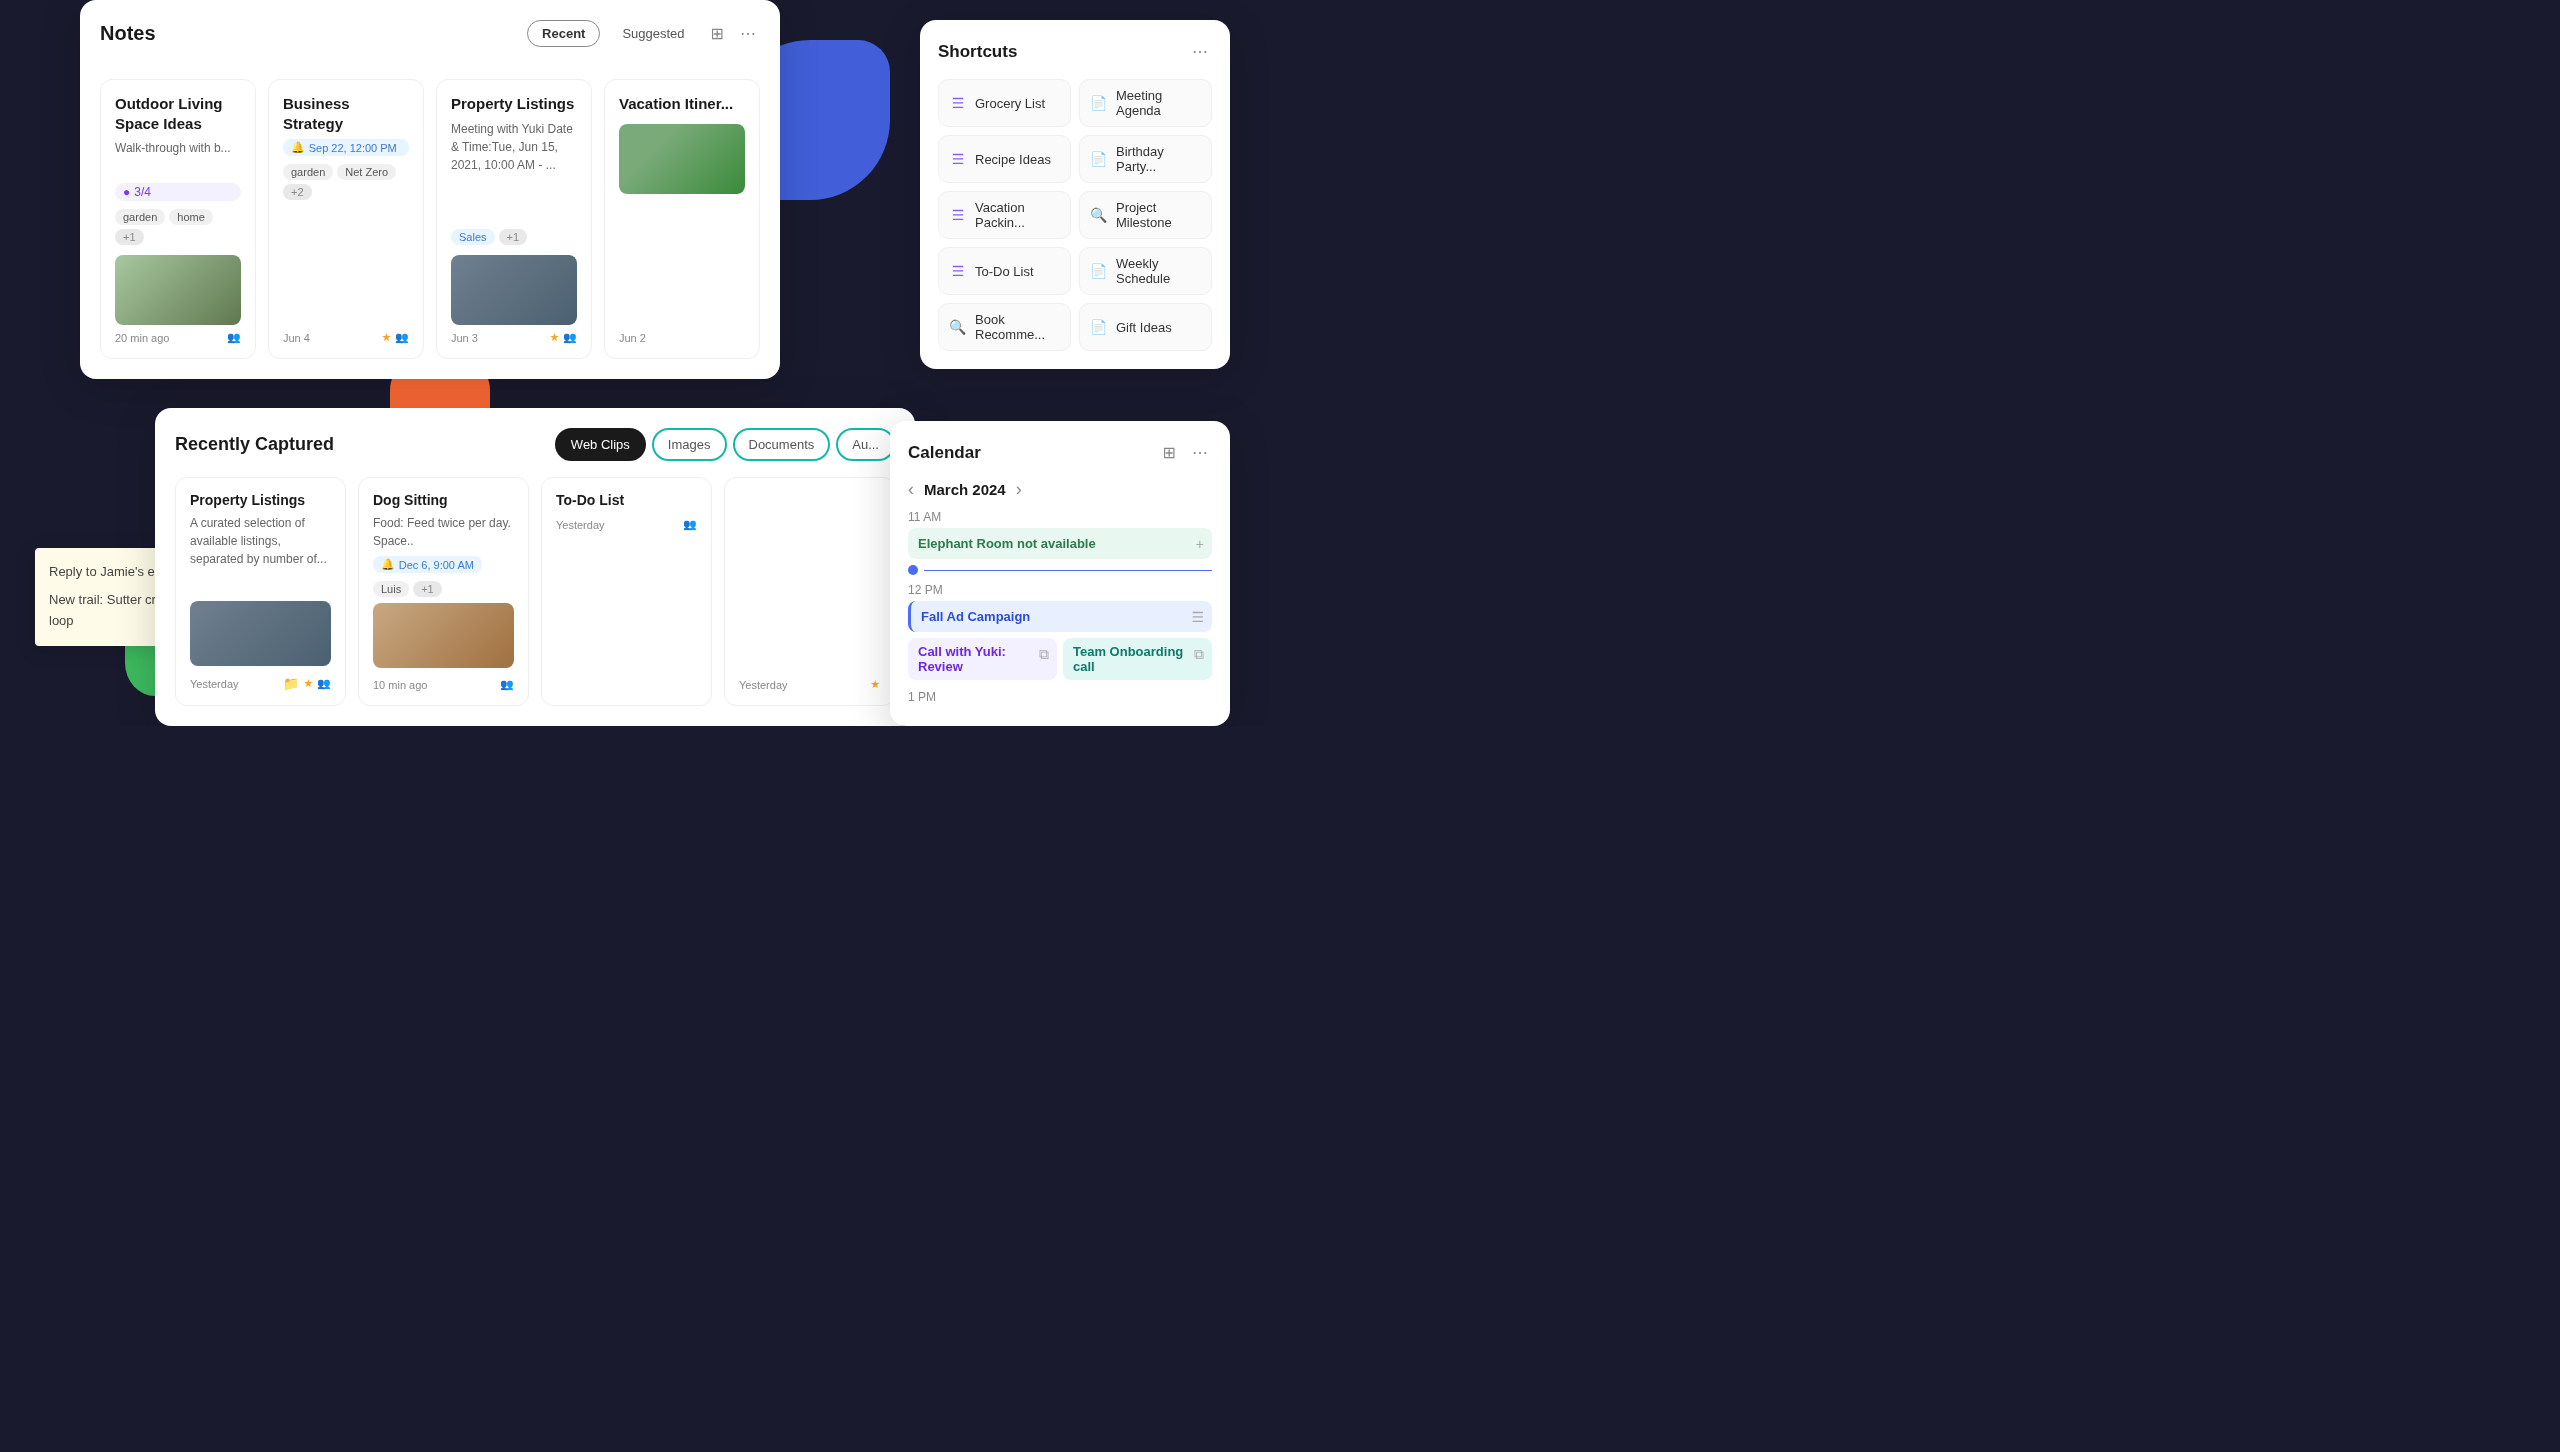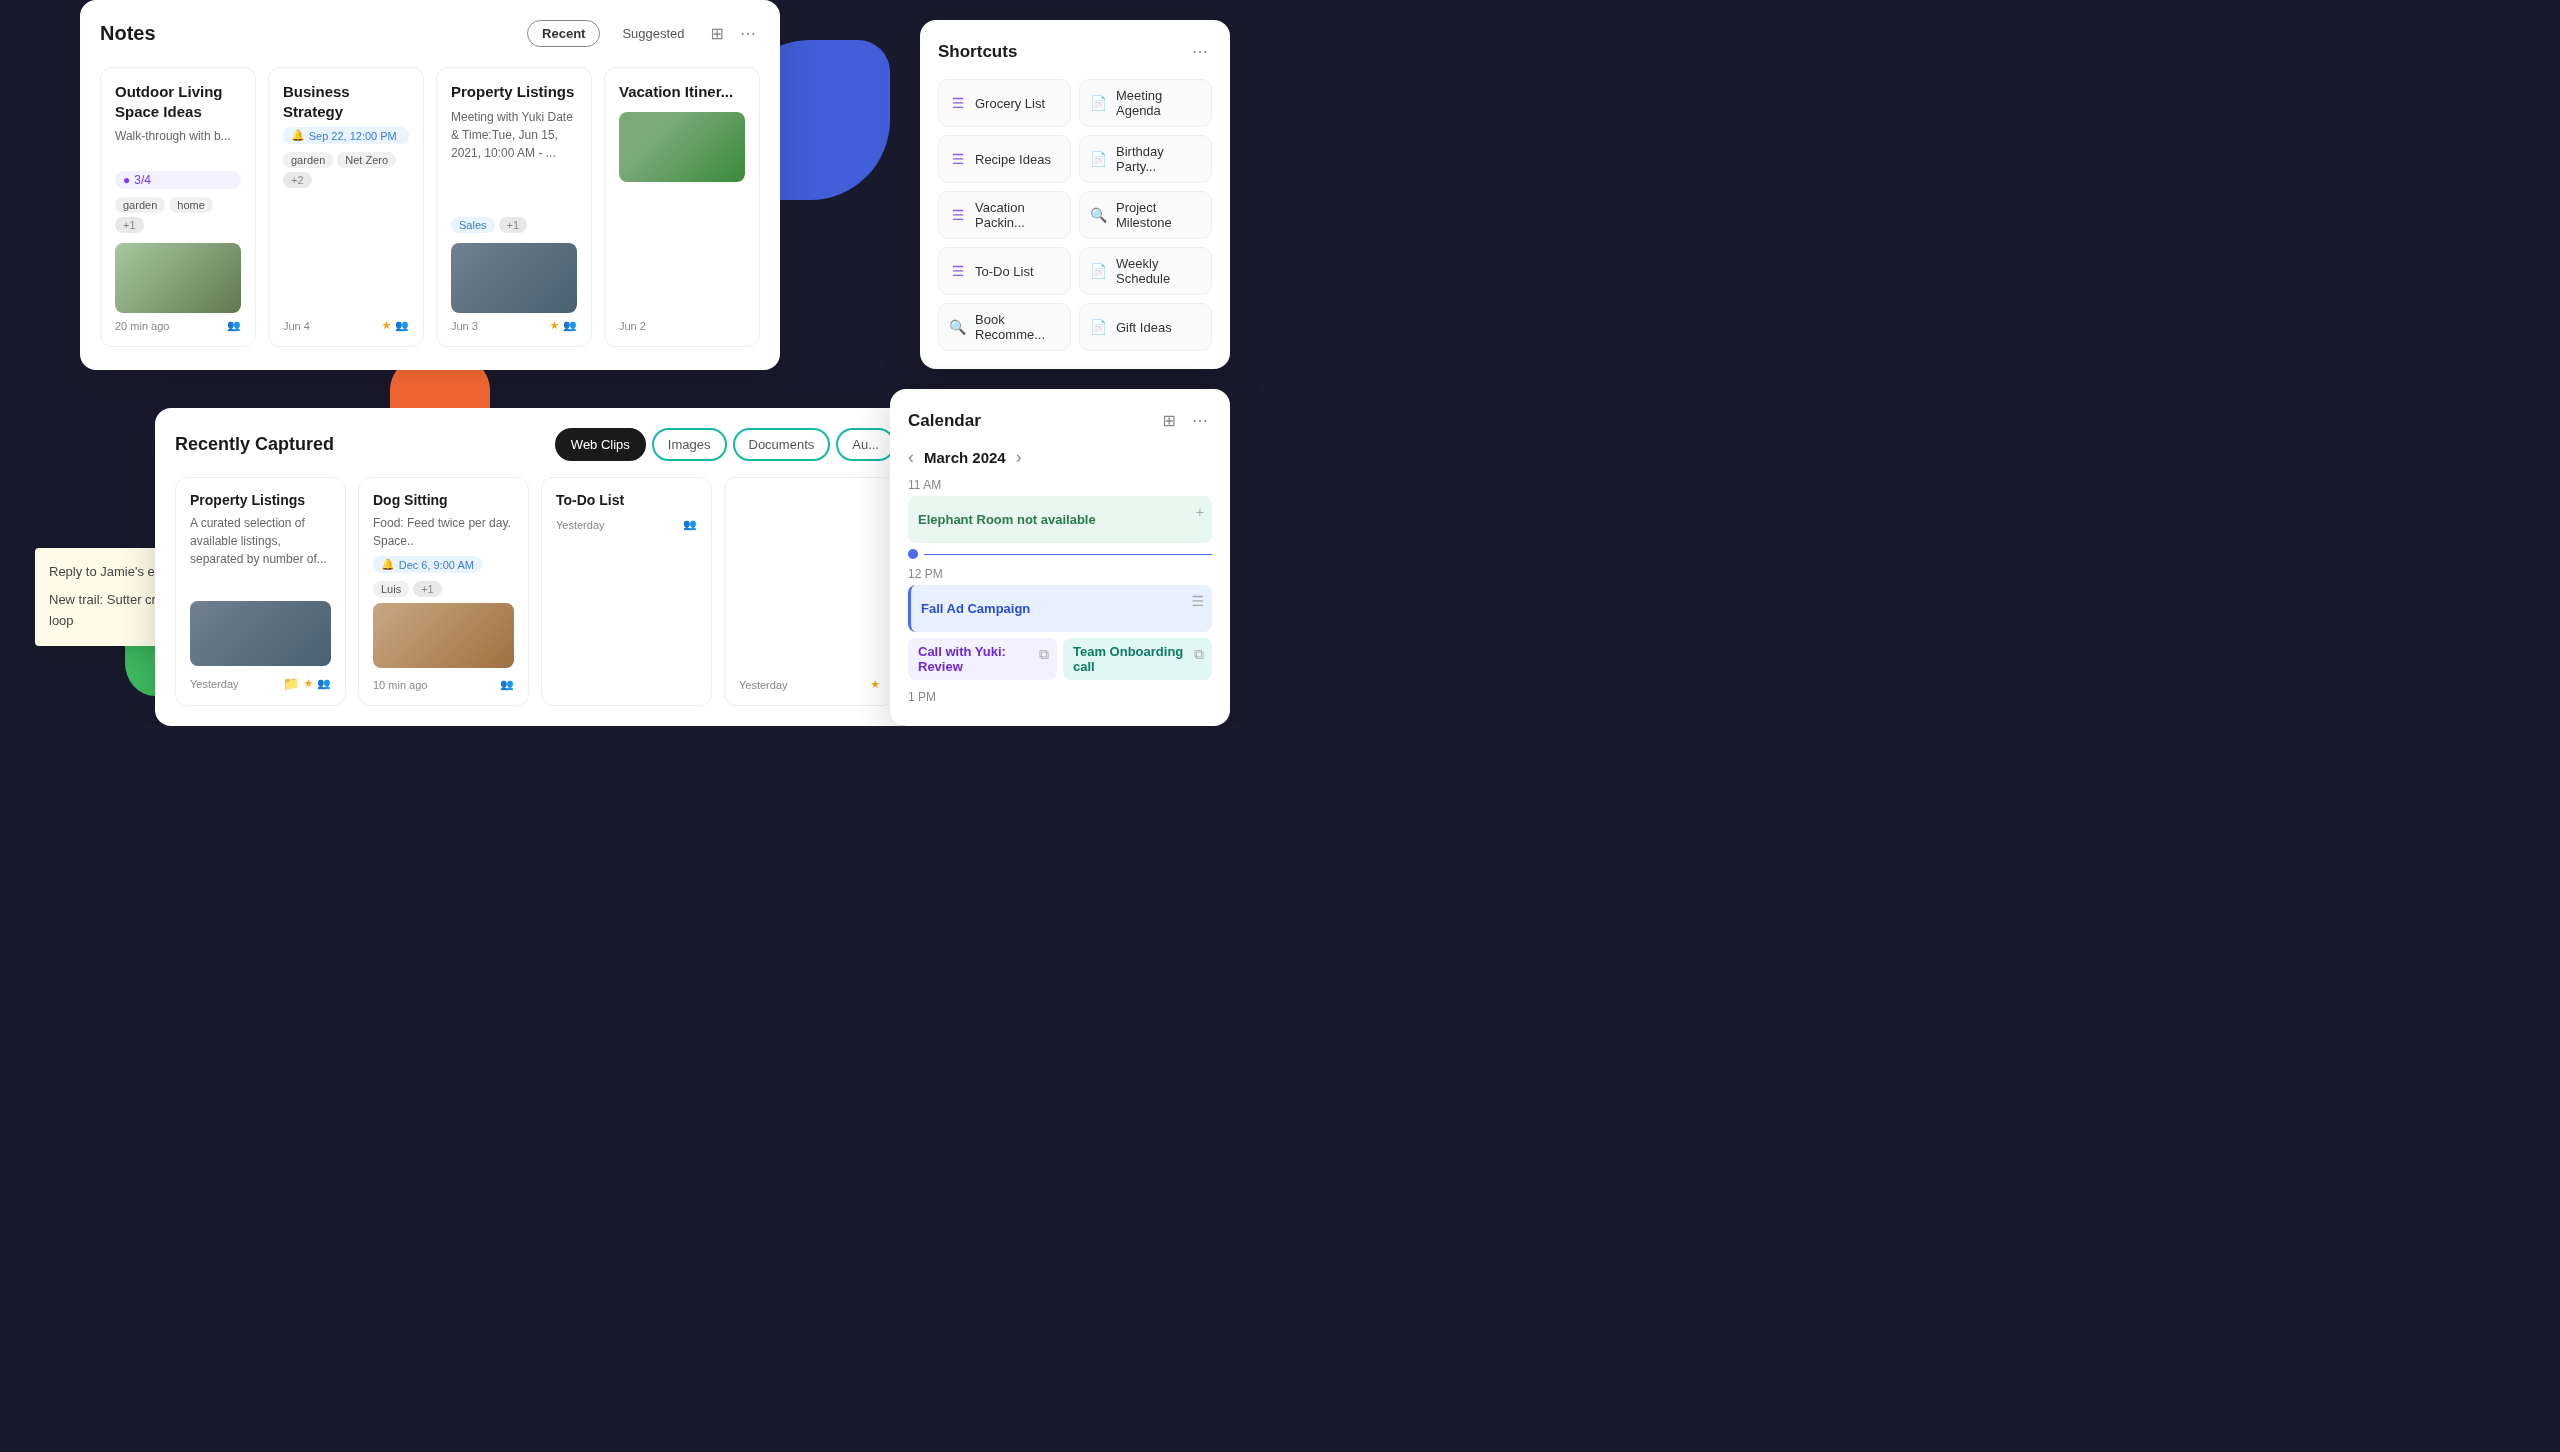"Notes" .notes-header { margin-bottom: 20px -> 32px }
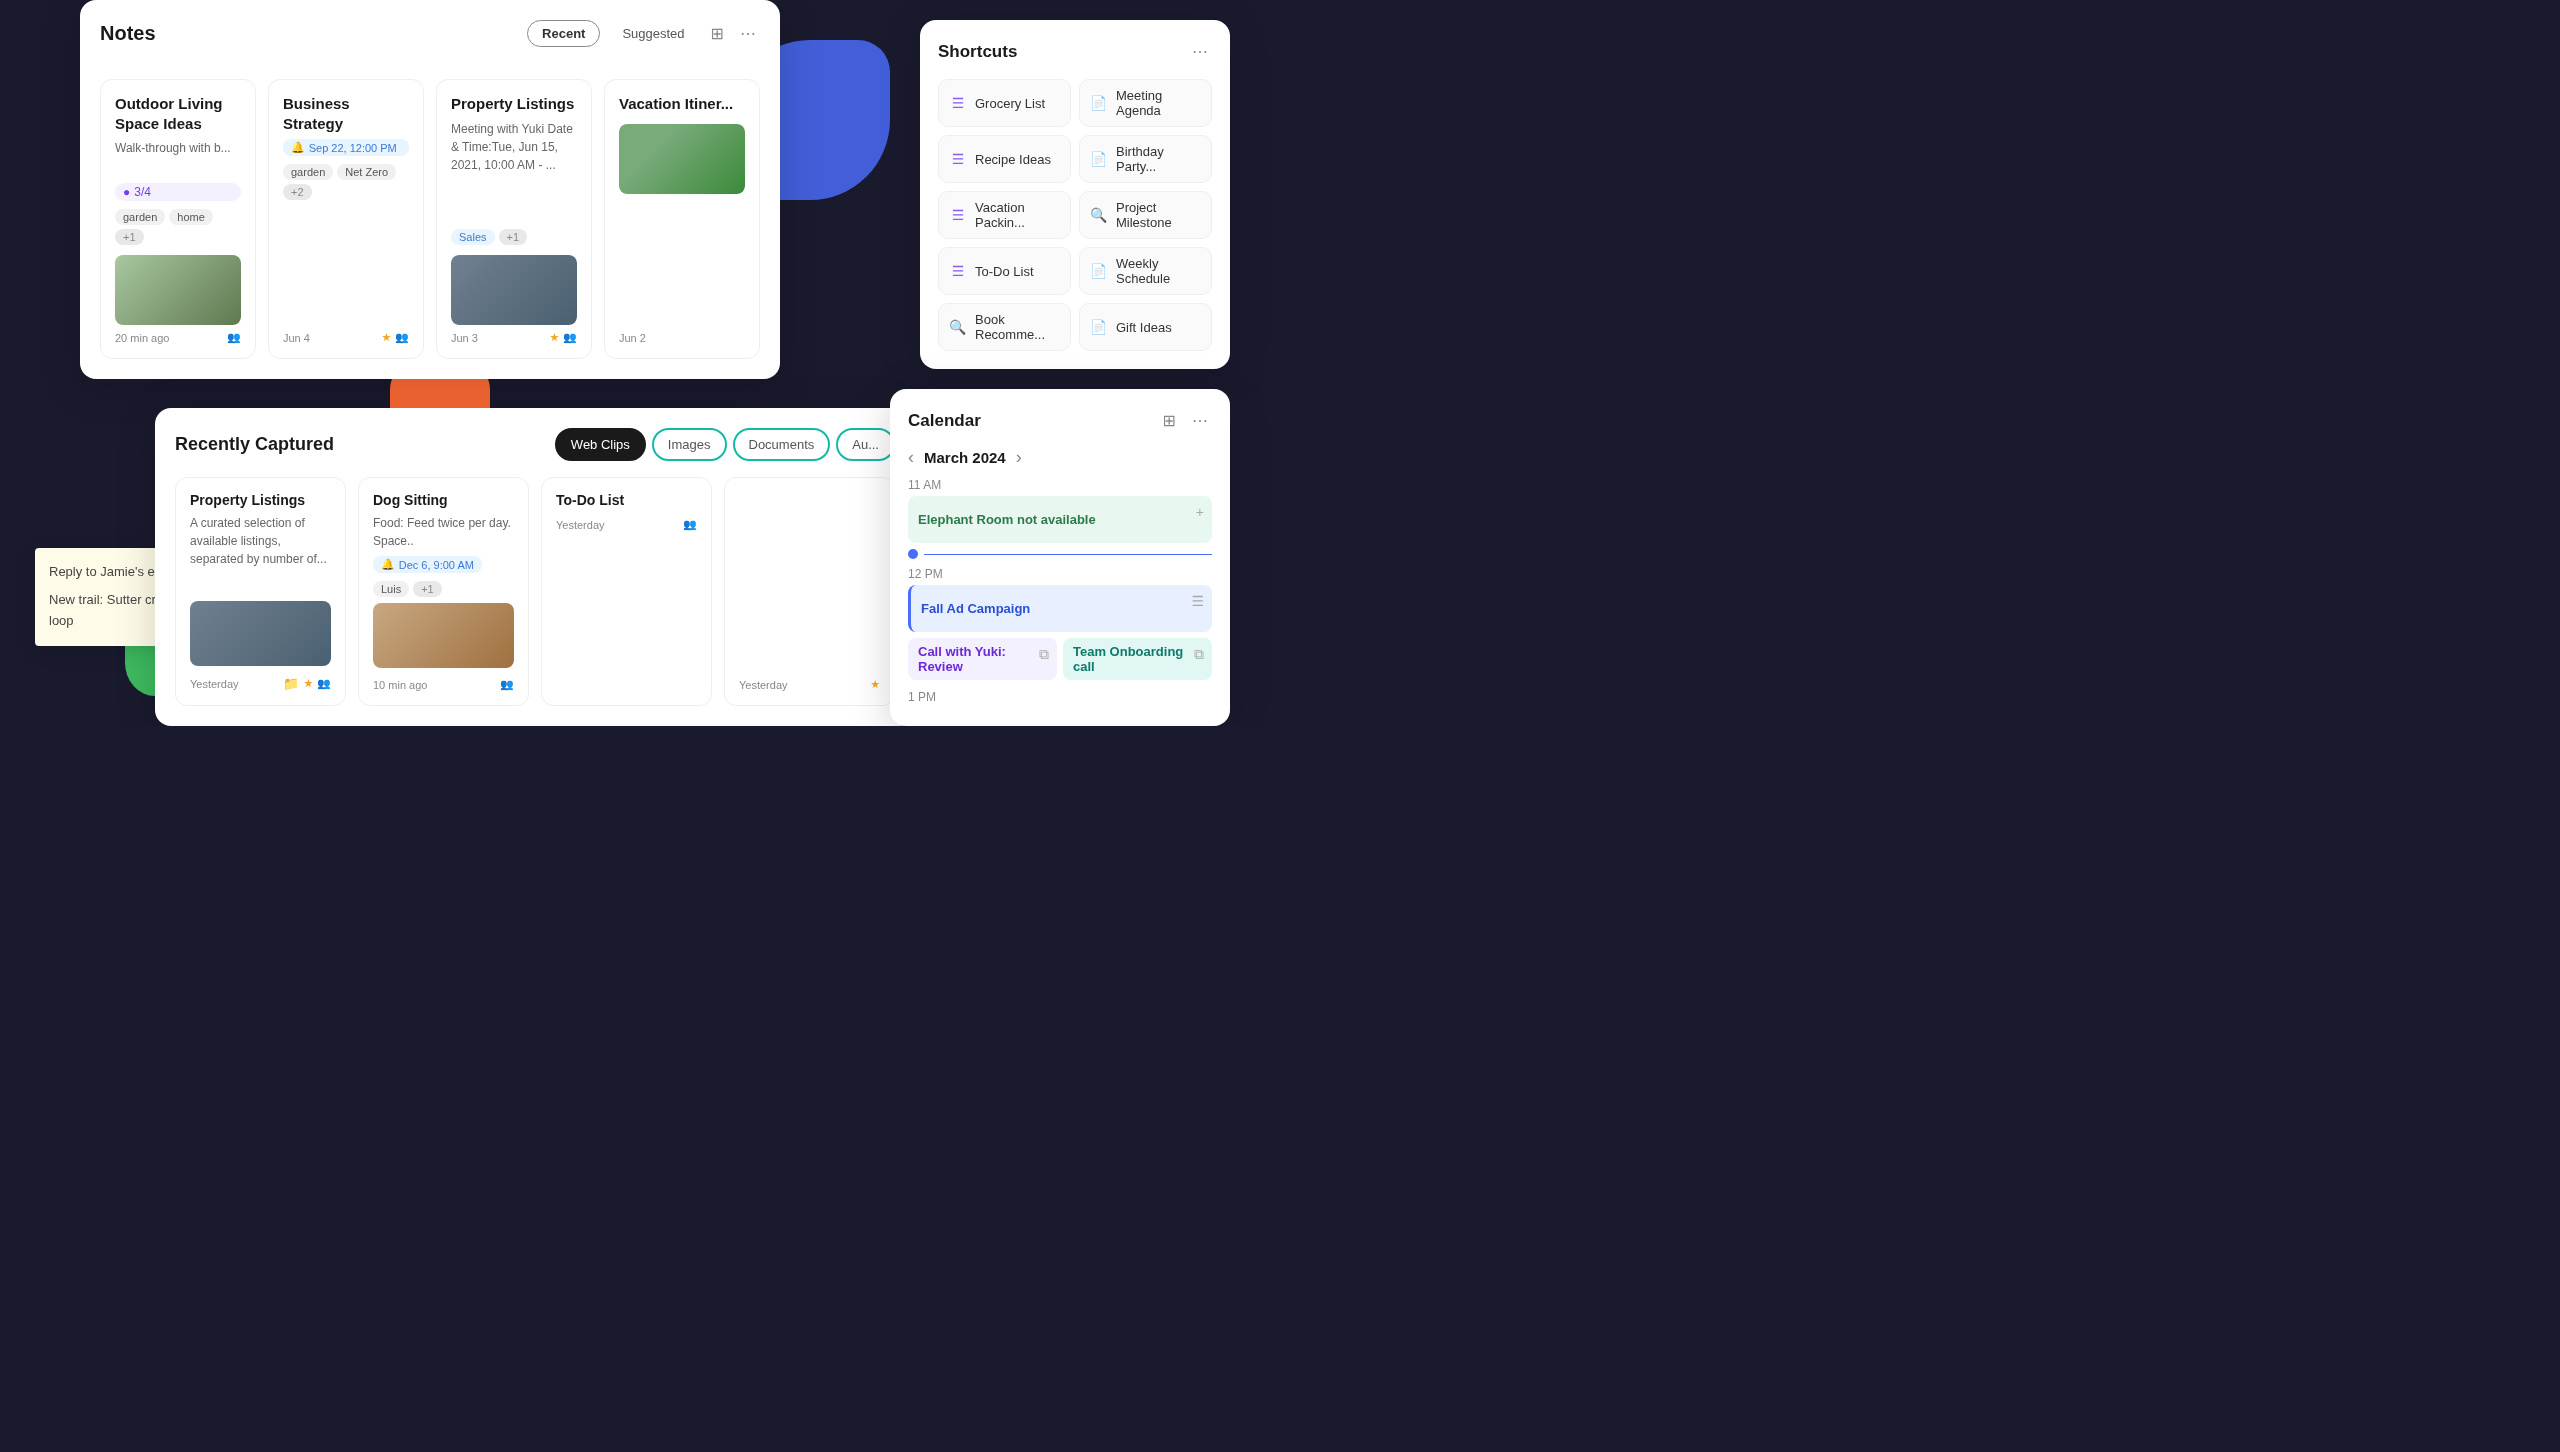"Elephant Room not available" .cal-event { padding: 16px 10px -> 8px 10px }
